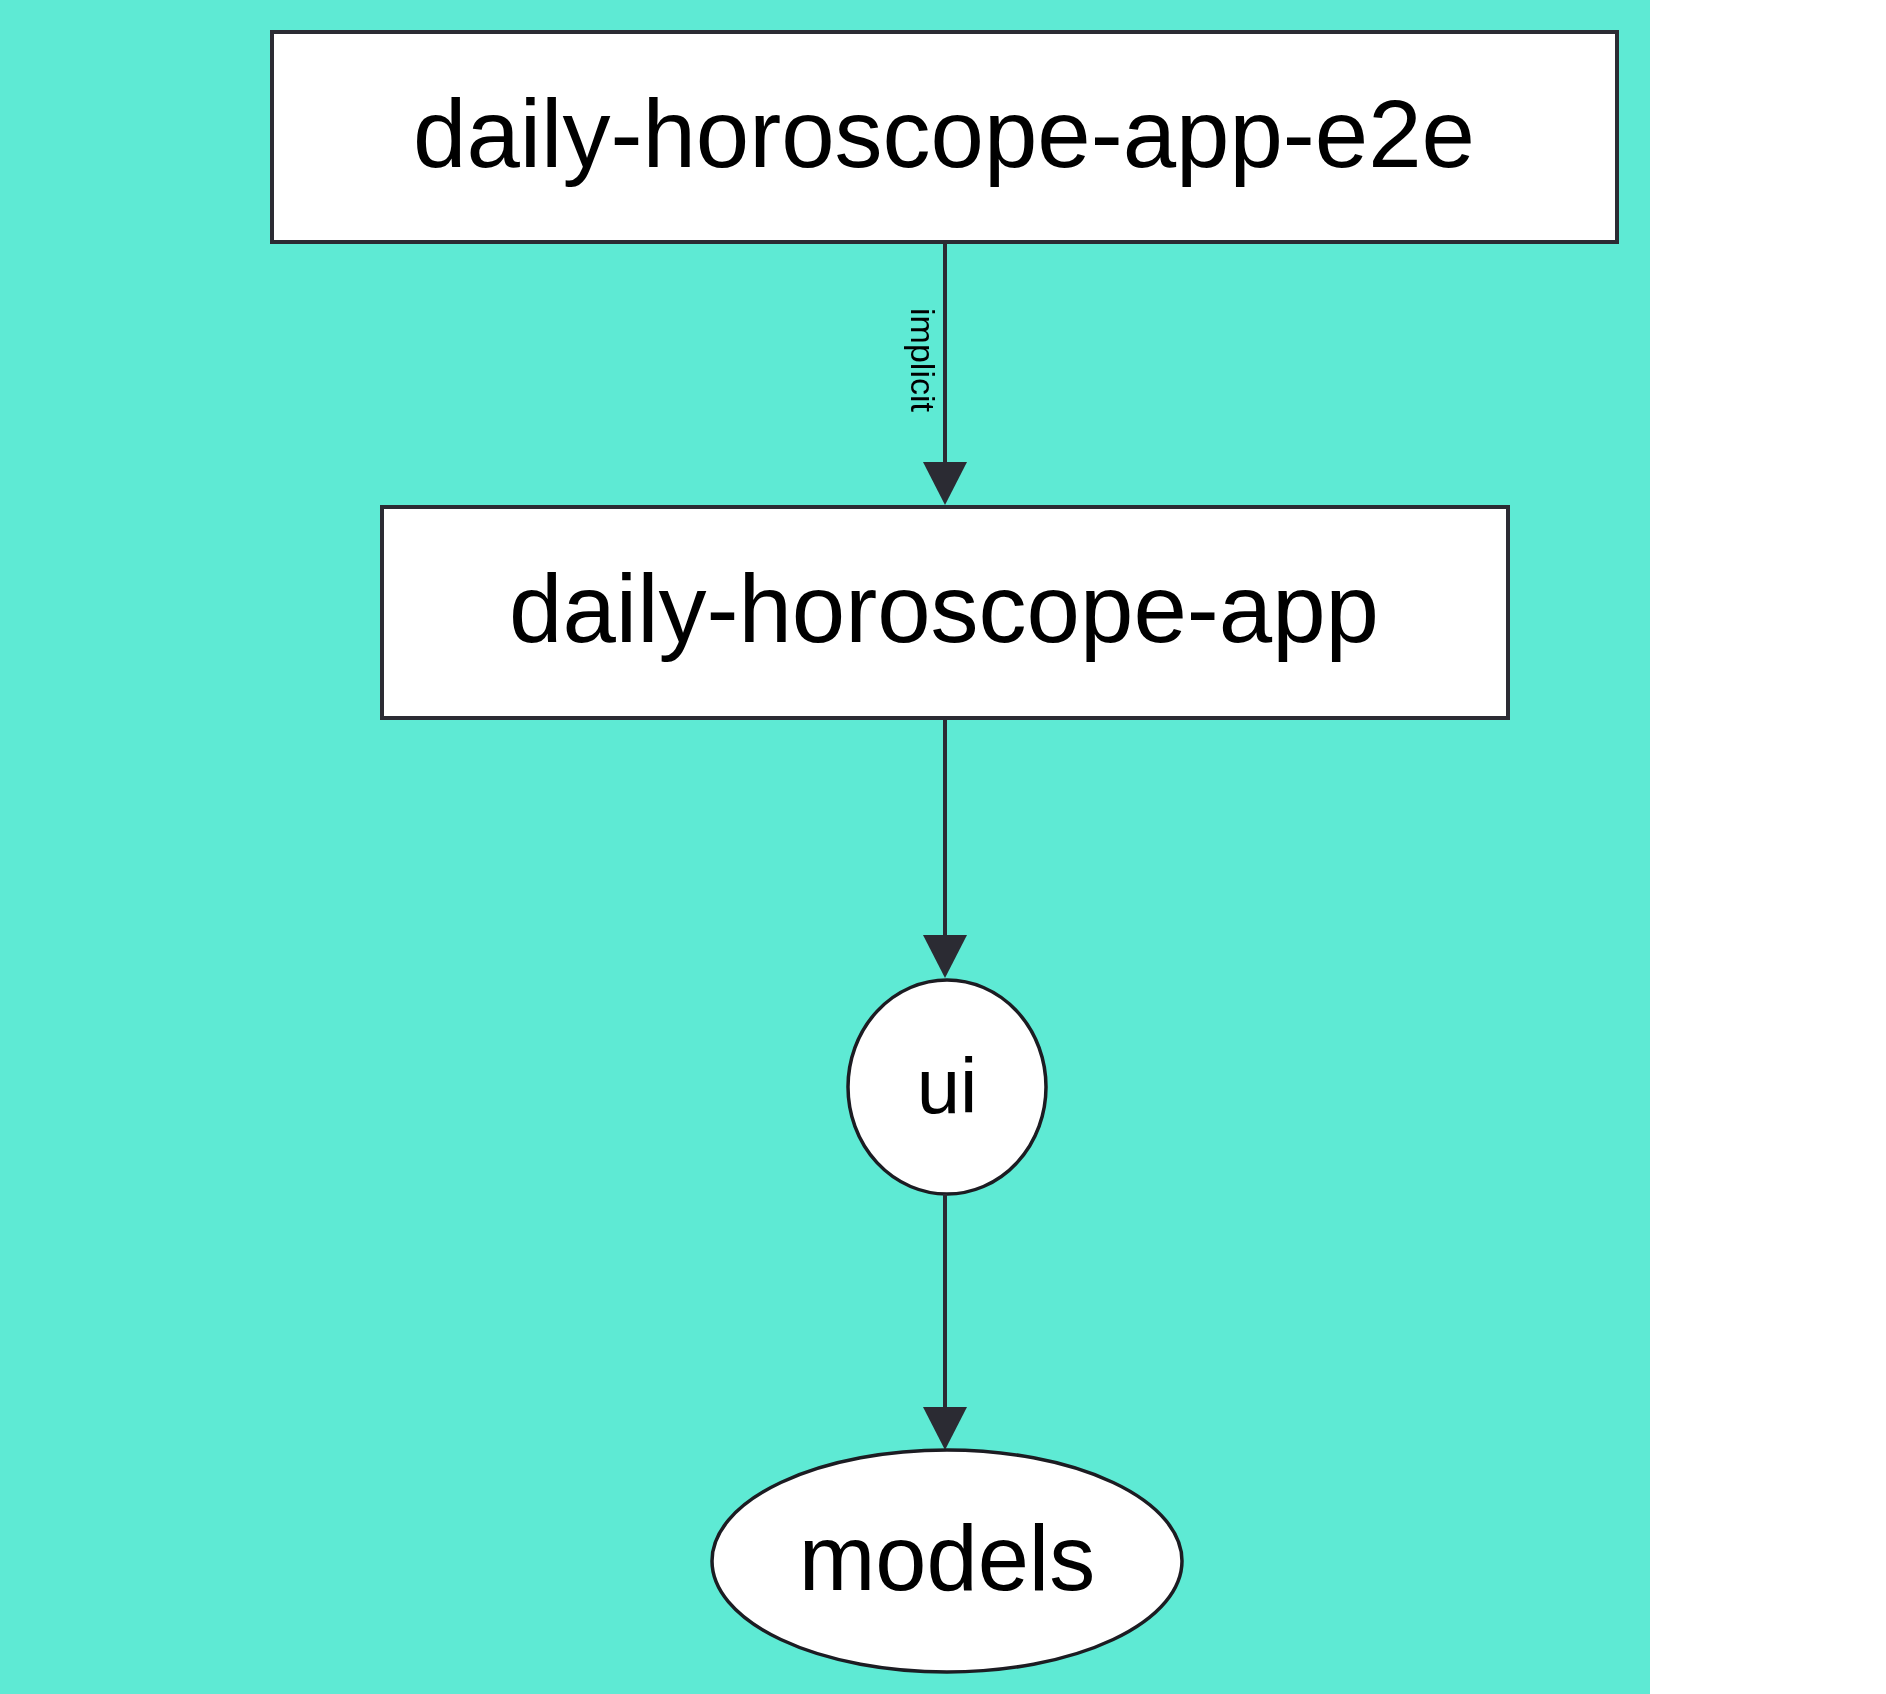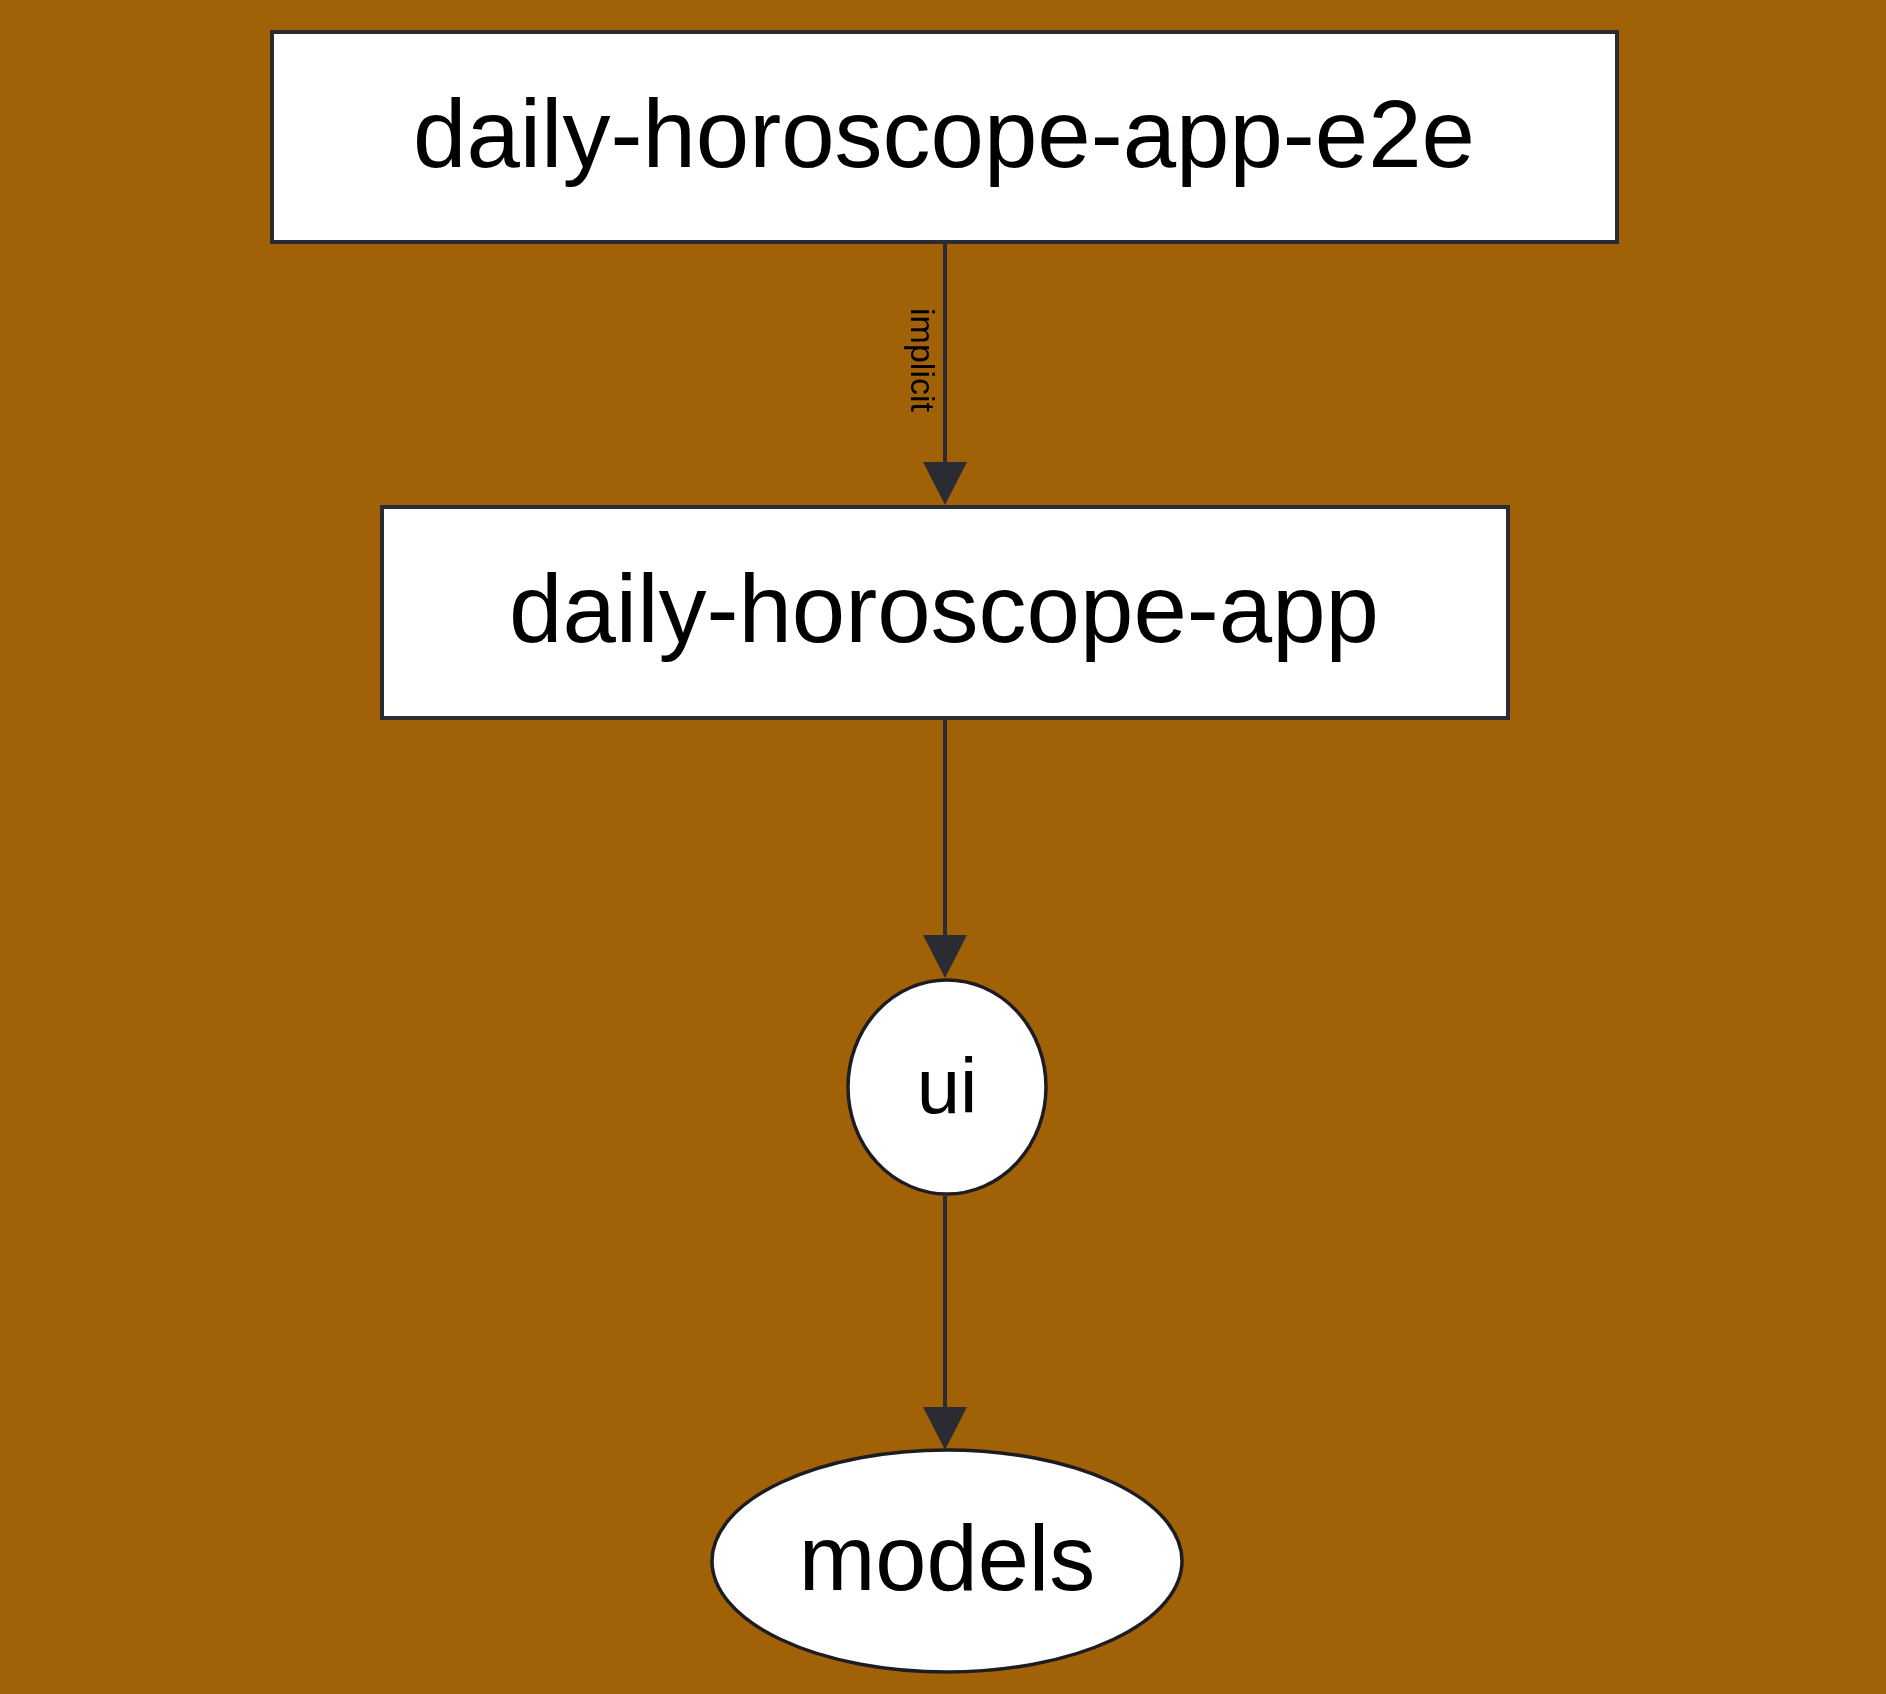"daily-horoscope-app-e2e" #canvas { background: #a16207 -> #5eead4; width: 1886px -> 1650px }
